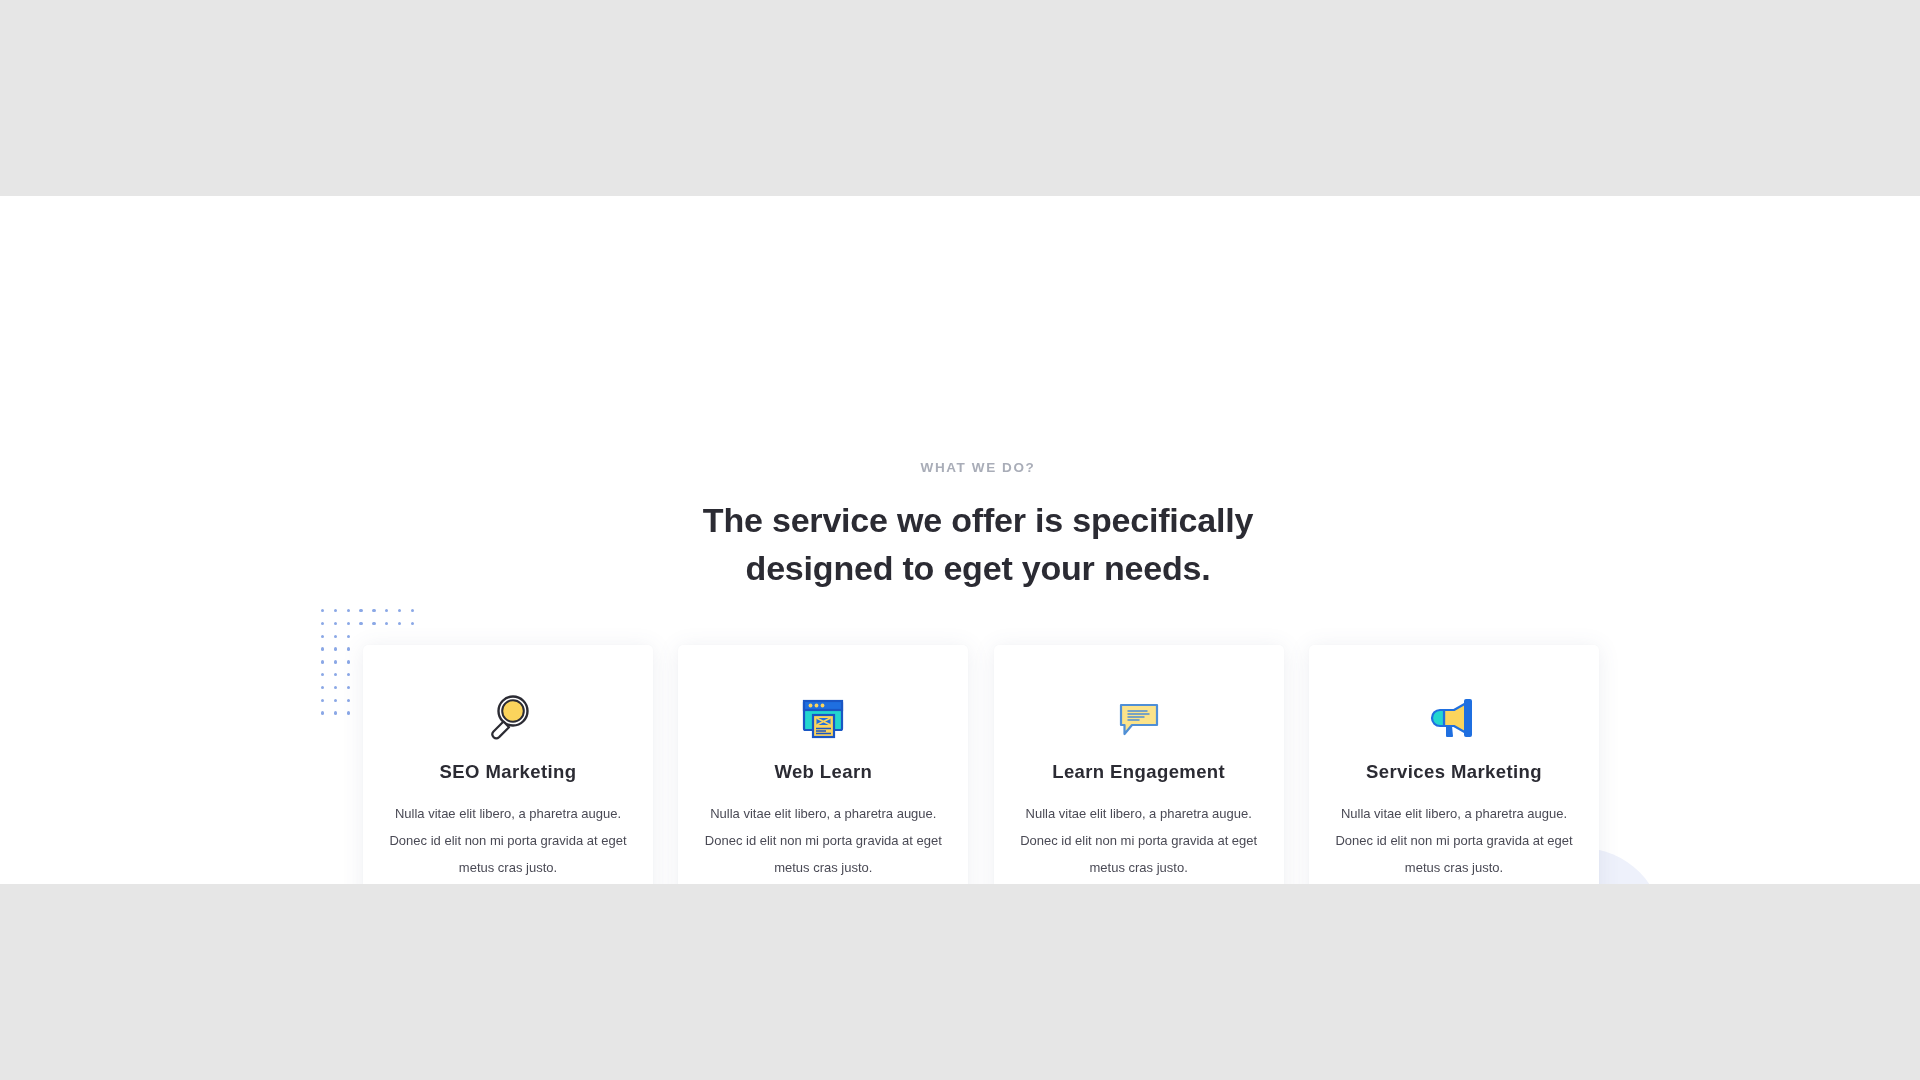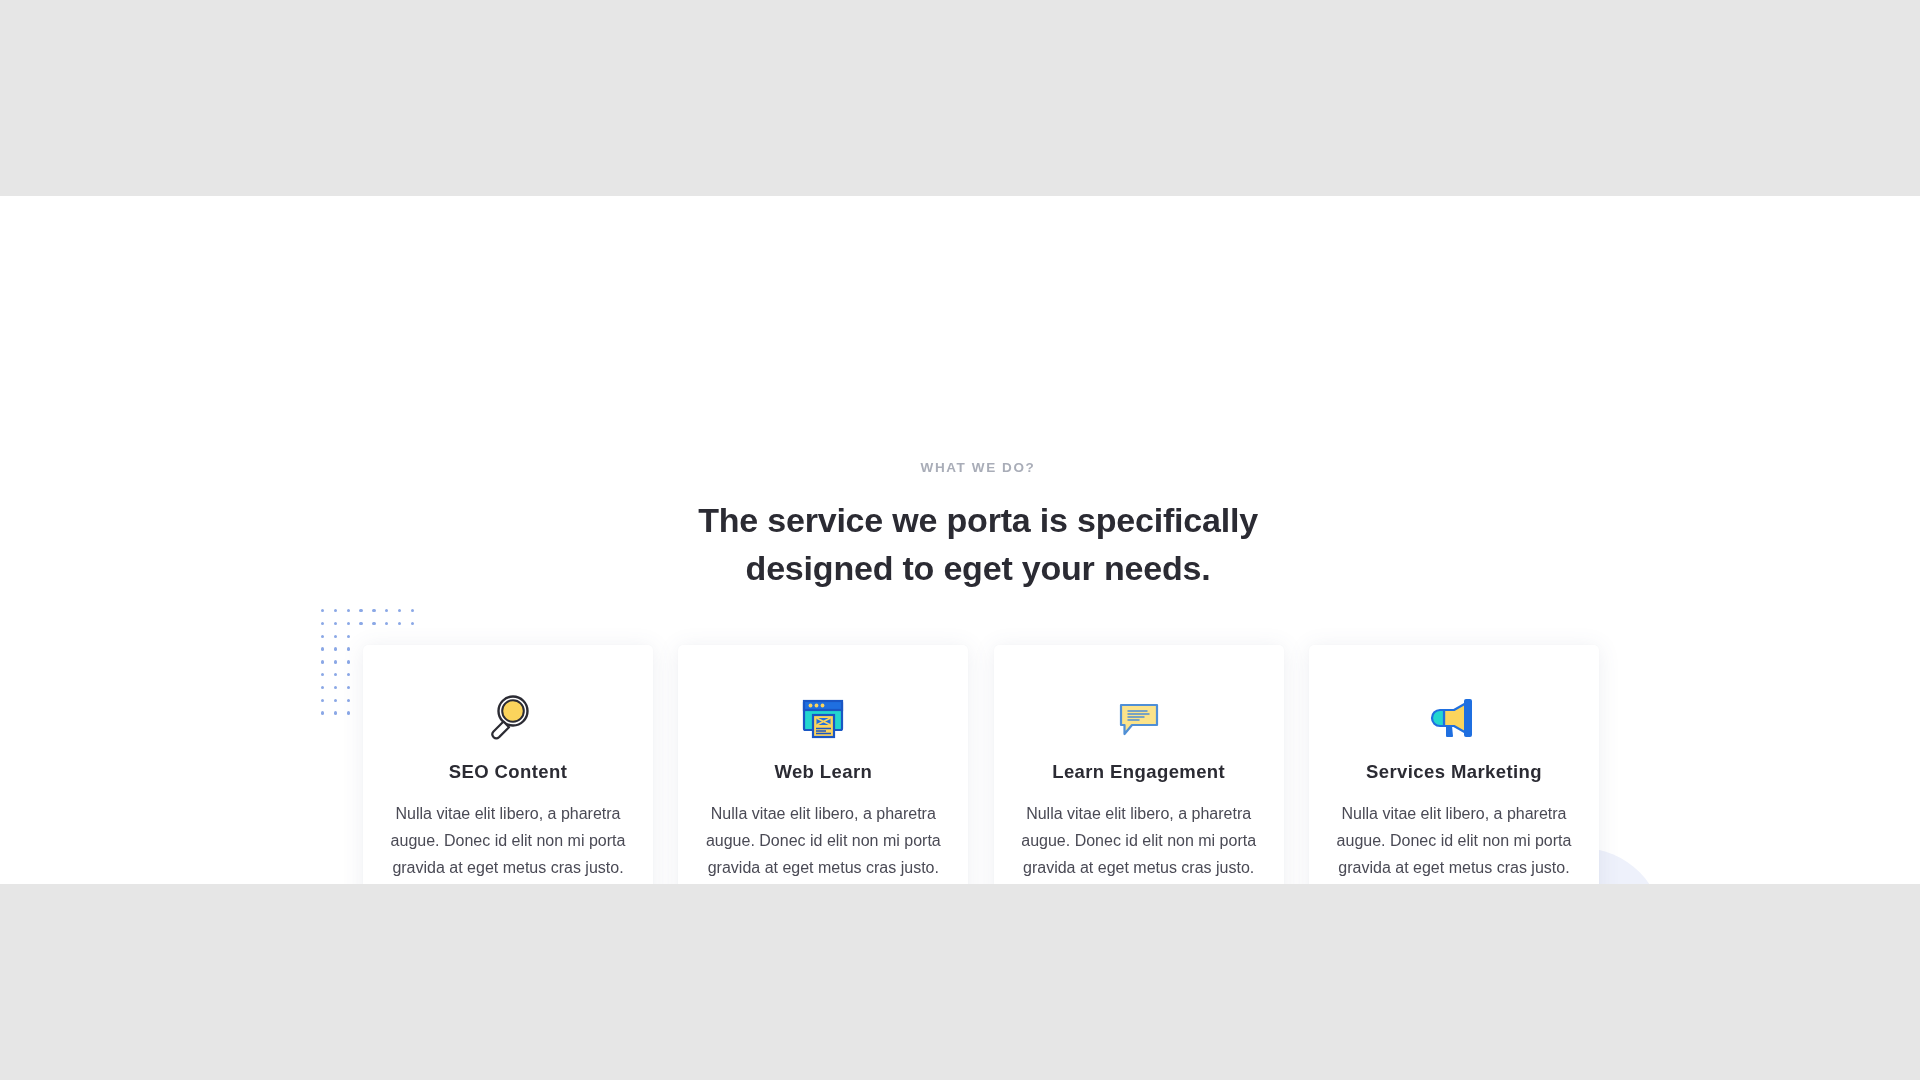"The service we porta is" span.l1 { text: porta -> offer }
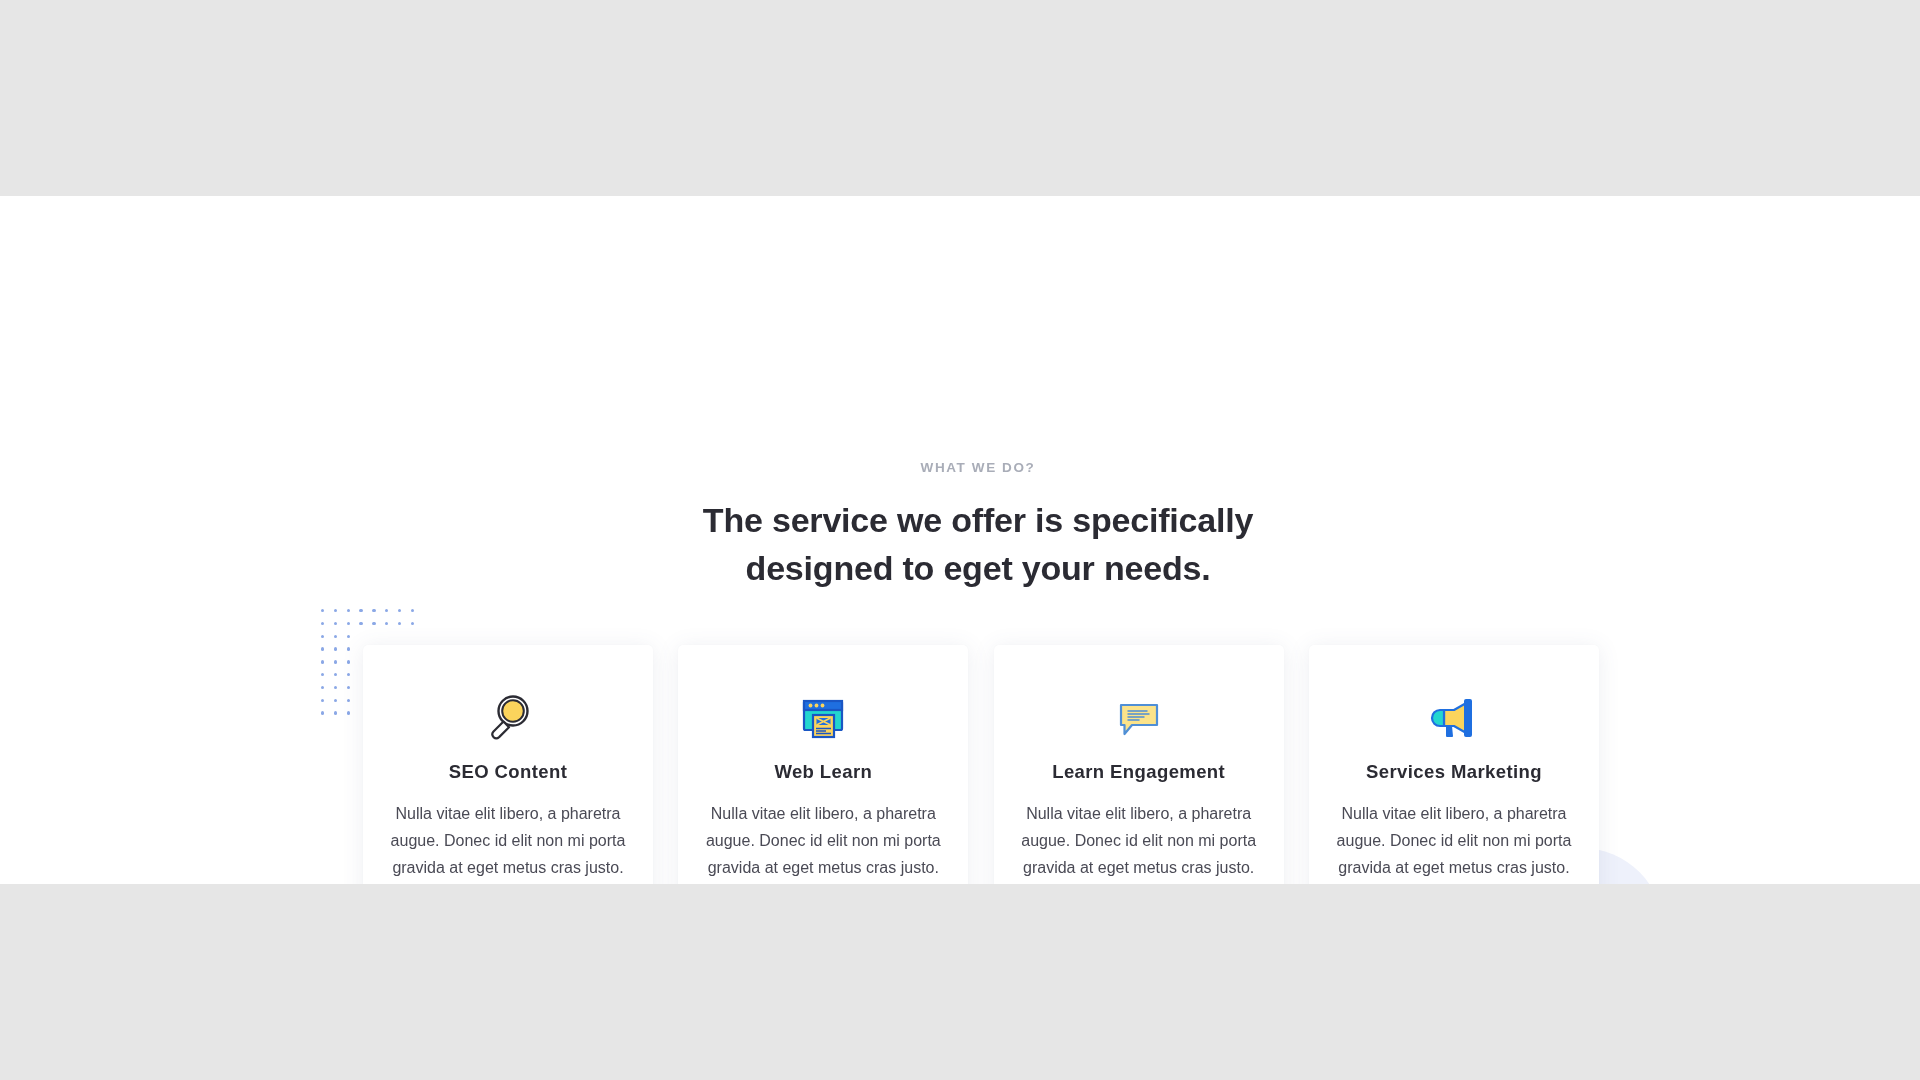"SEO Content" div.card-title { text: Content -> Marketing }
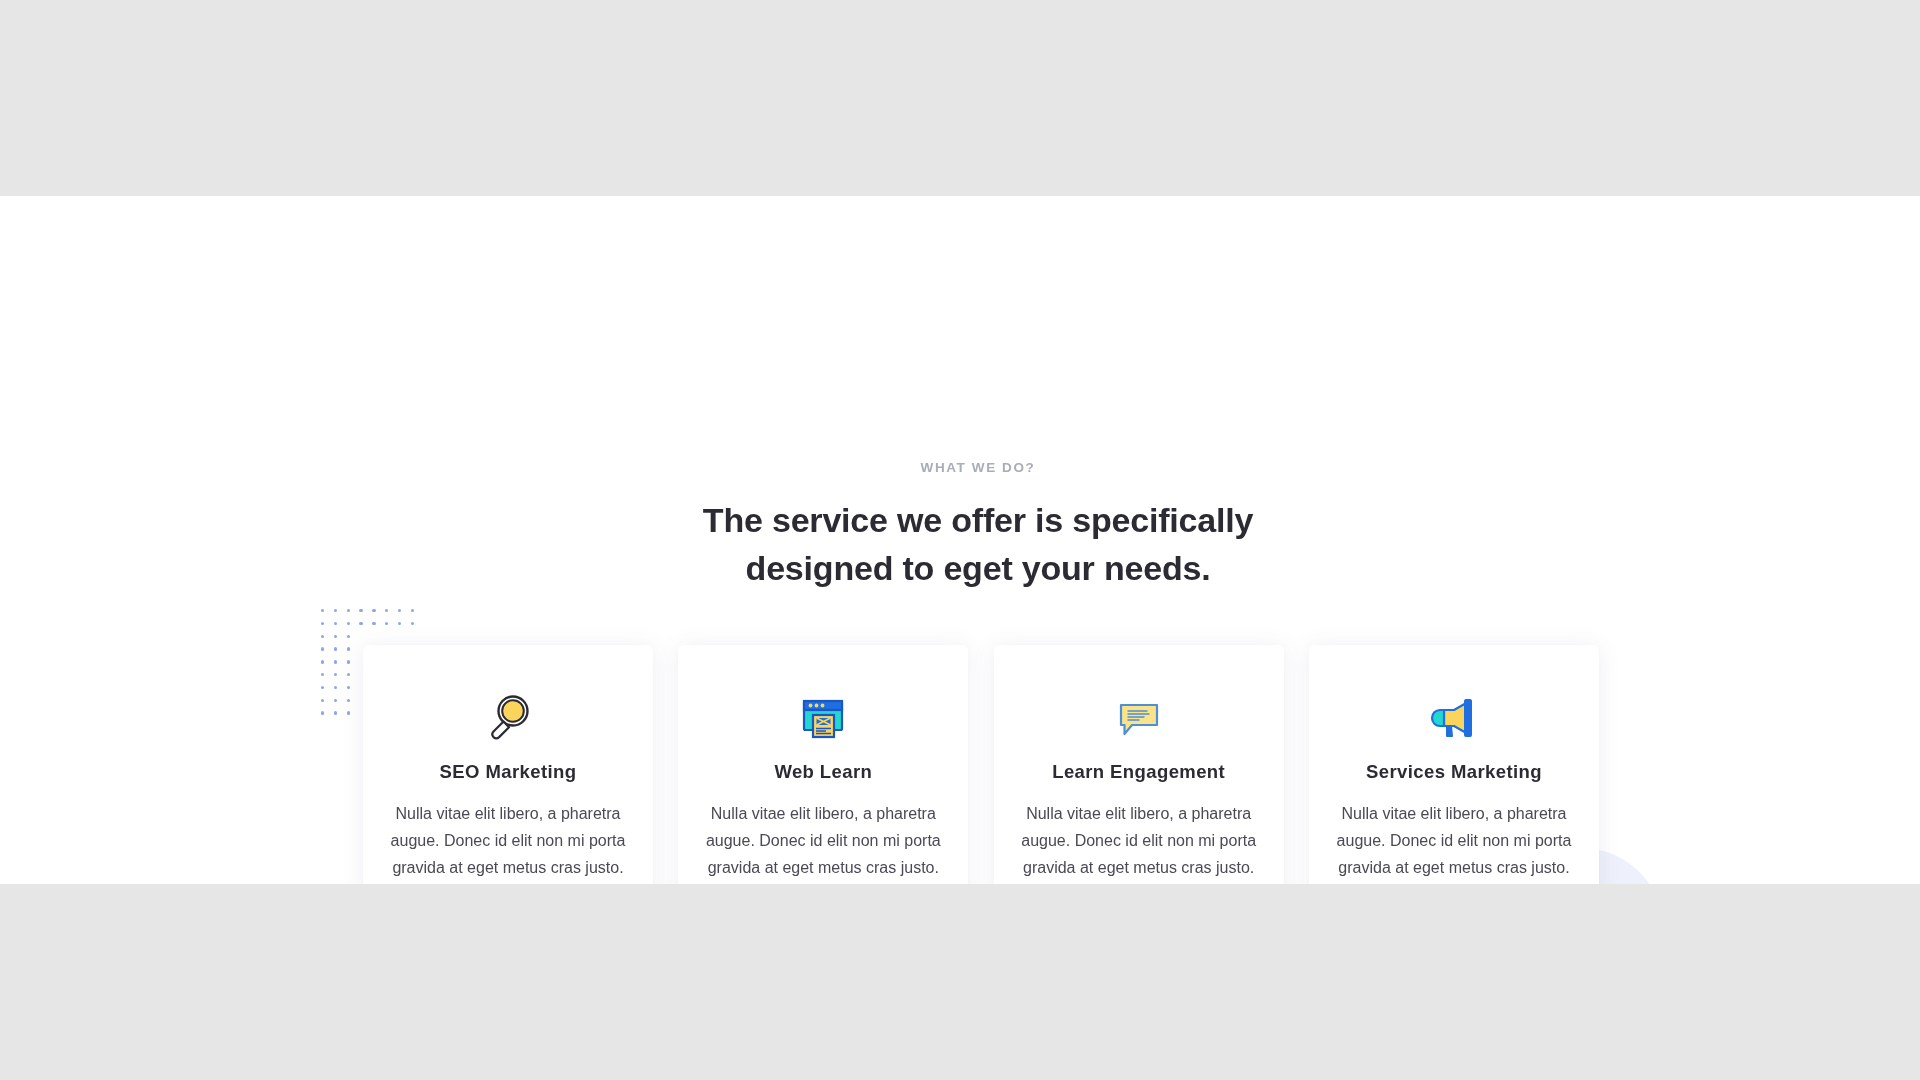"Nulla vitae elit libero, a" .card-text { font-size: 16px -> 13px }
